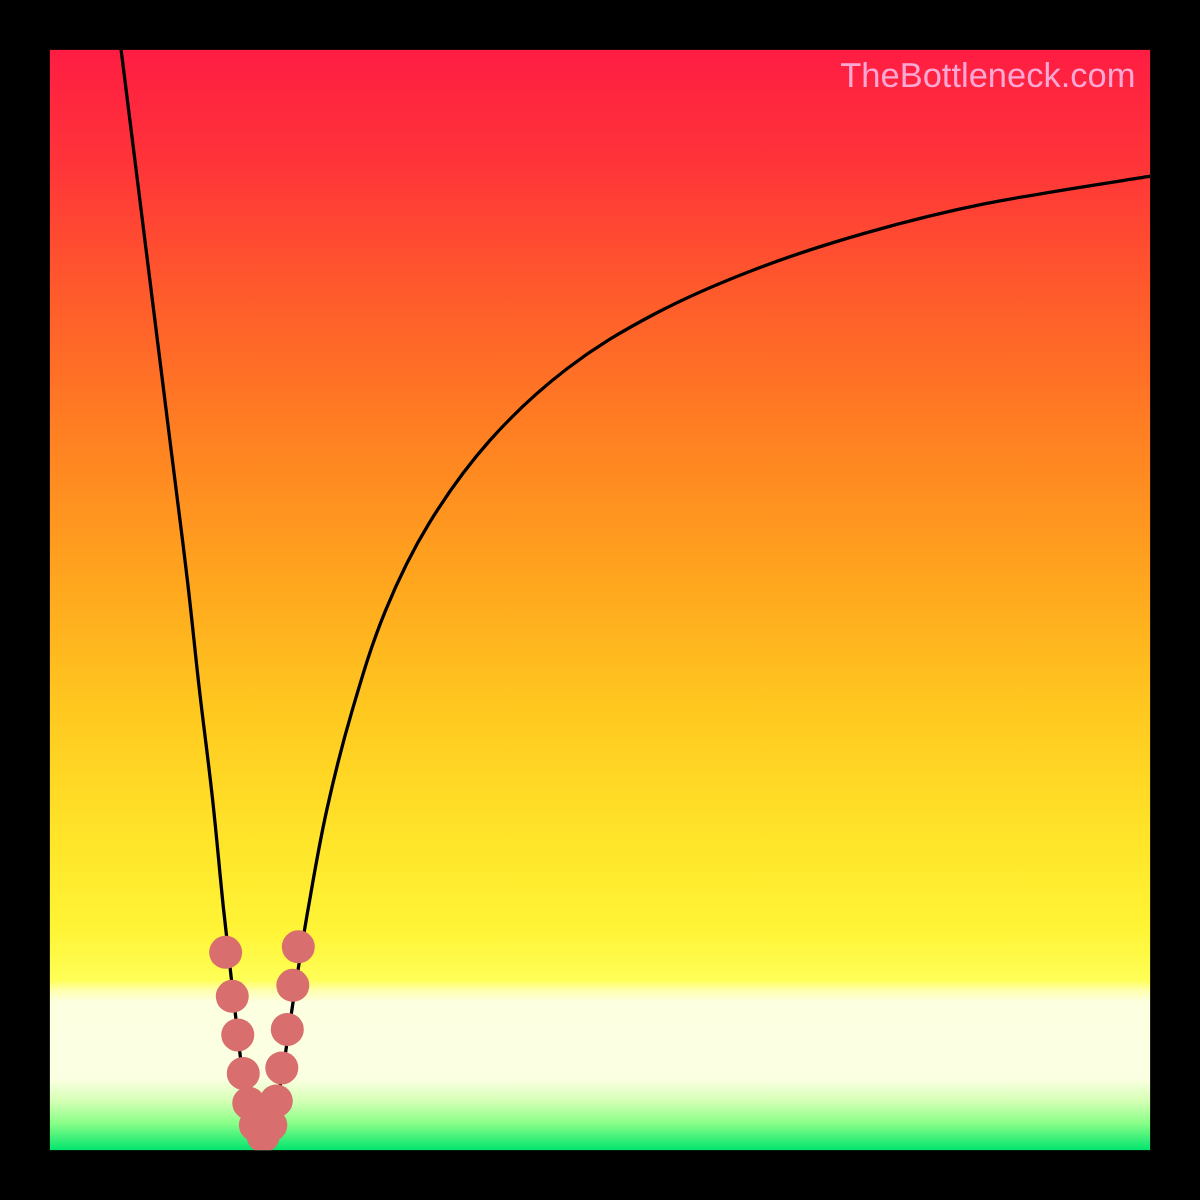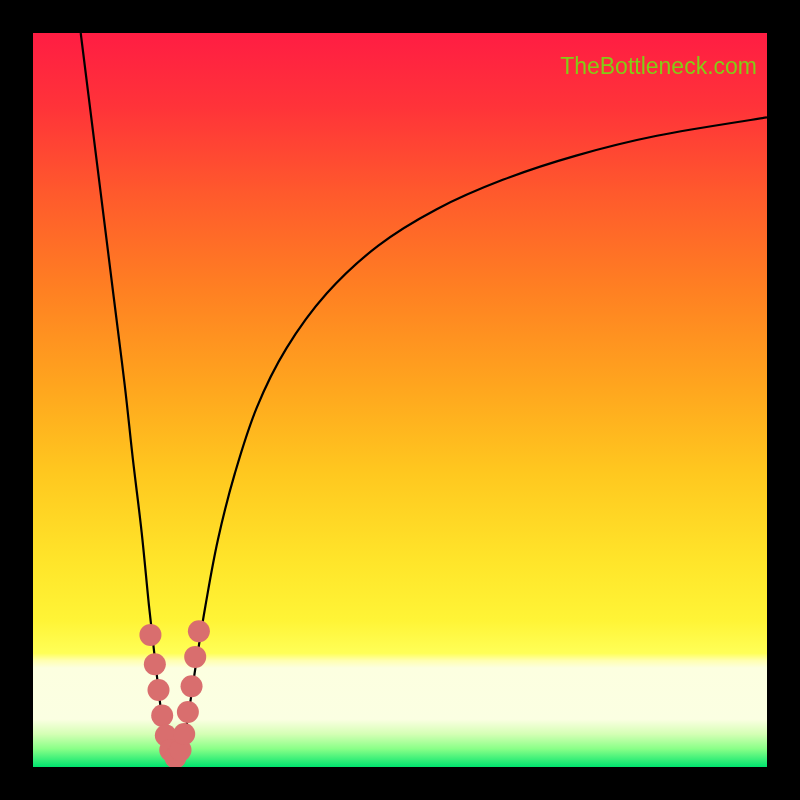"TheBottleneck.com" .watermark { color: #84cc16 -> #f9a8d4; top: 20px -> 4px }
